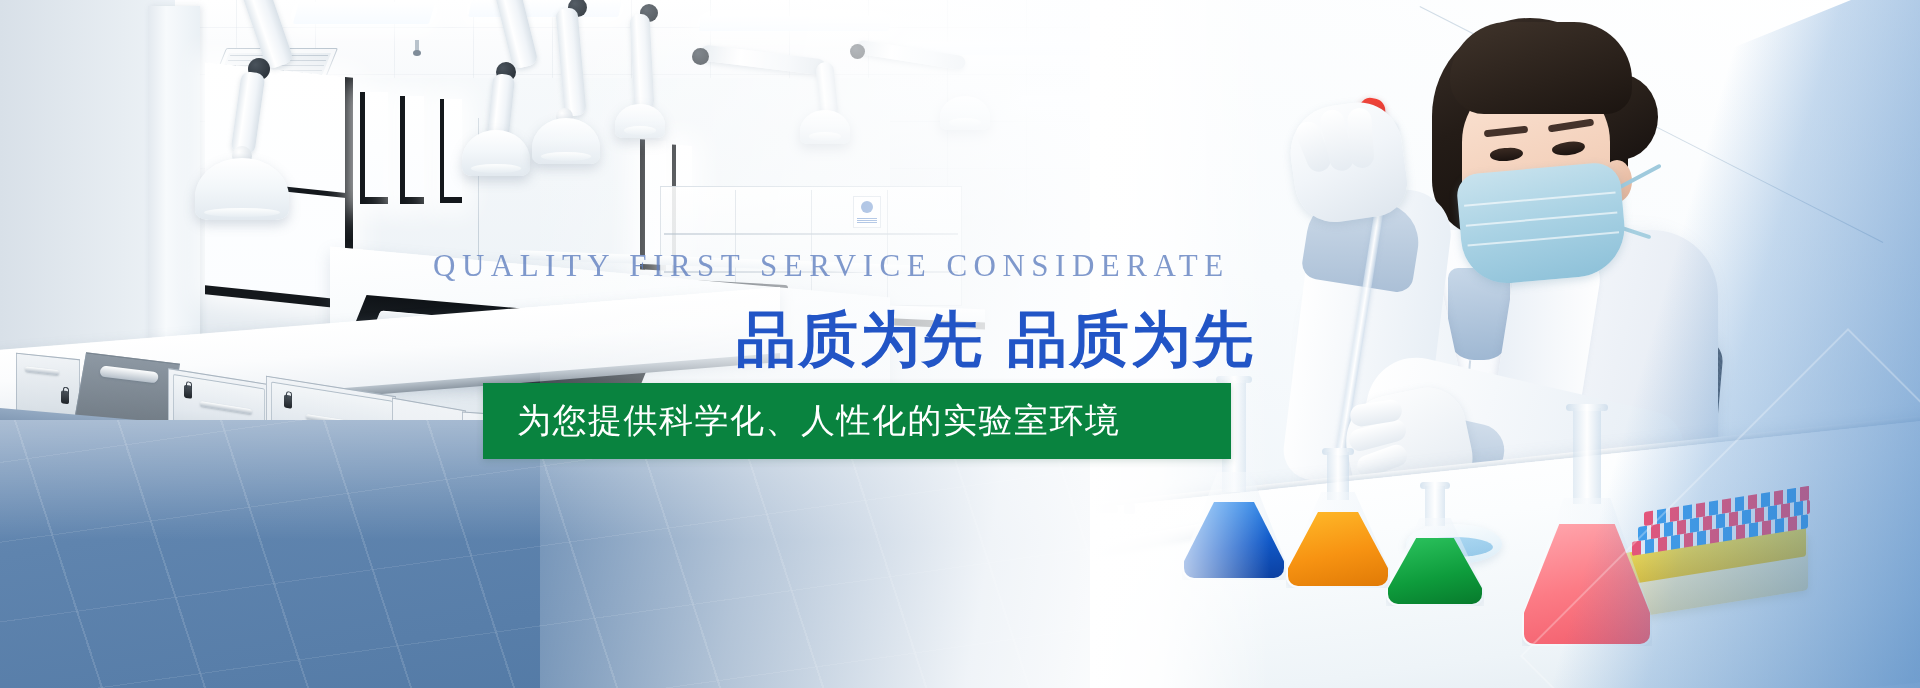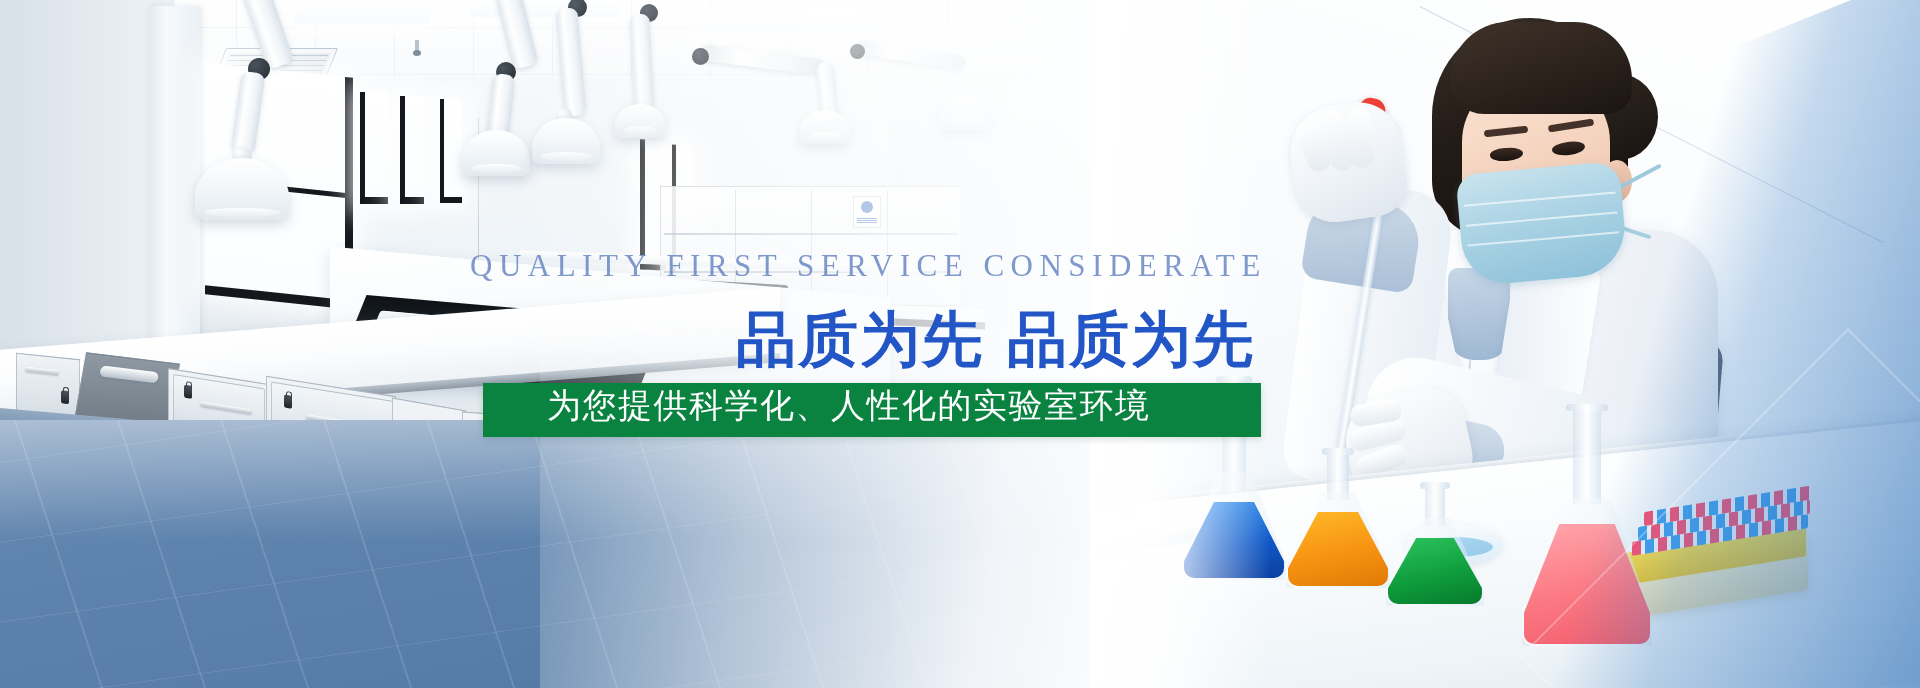"QUALITY FIRST SERVICE CONSIDERATE" .eyebrow { left: 470px -> 433px }
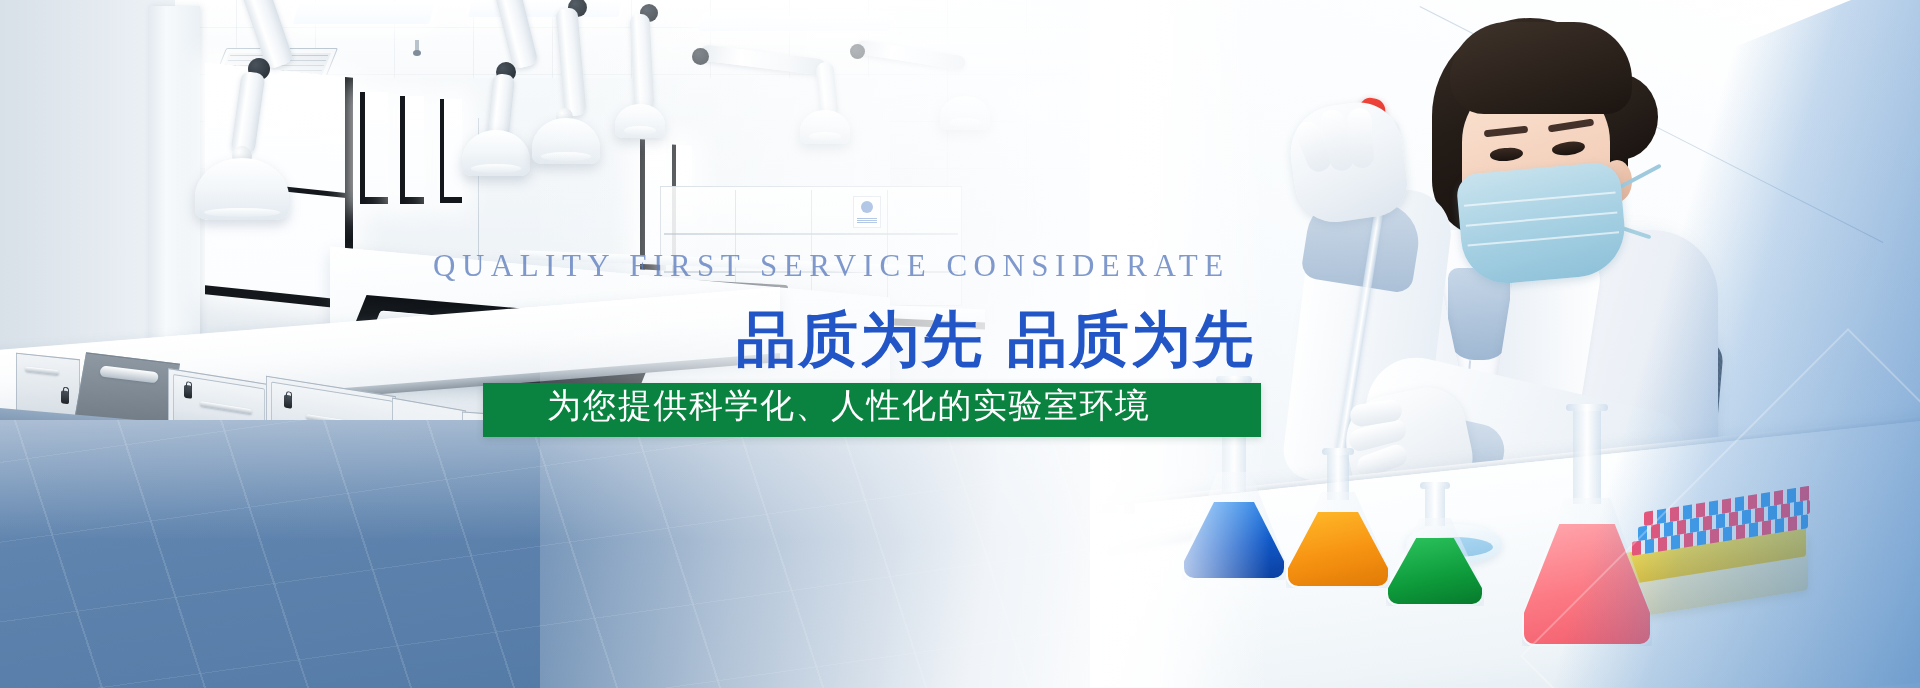"为您提供科学化、人性化的实验室环境" .greenbar { align-items: flex-start -> center; height: 54px -> 76px; padding-left: 30px -> none }
